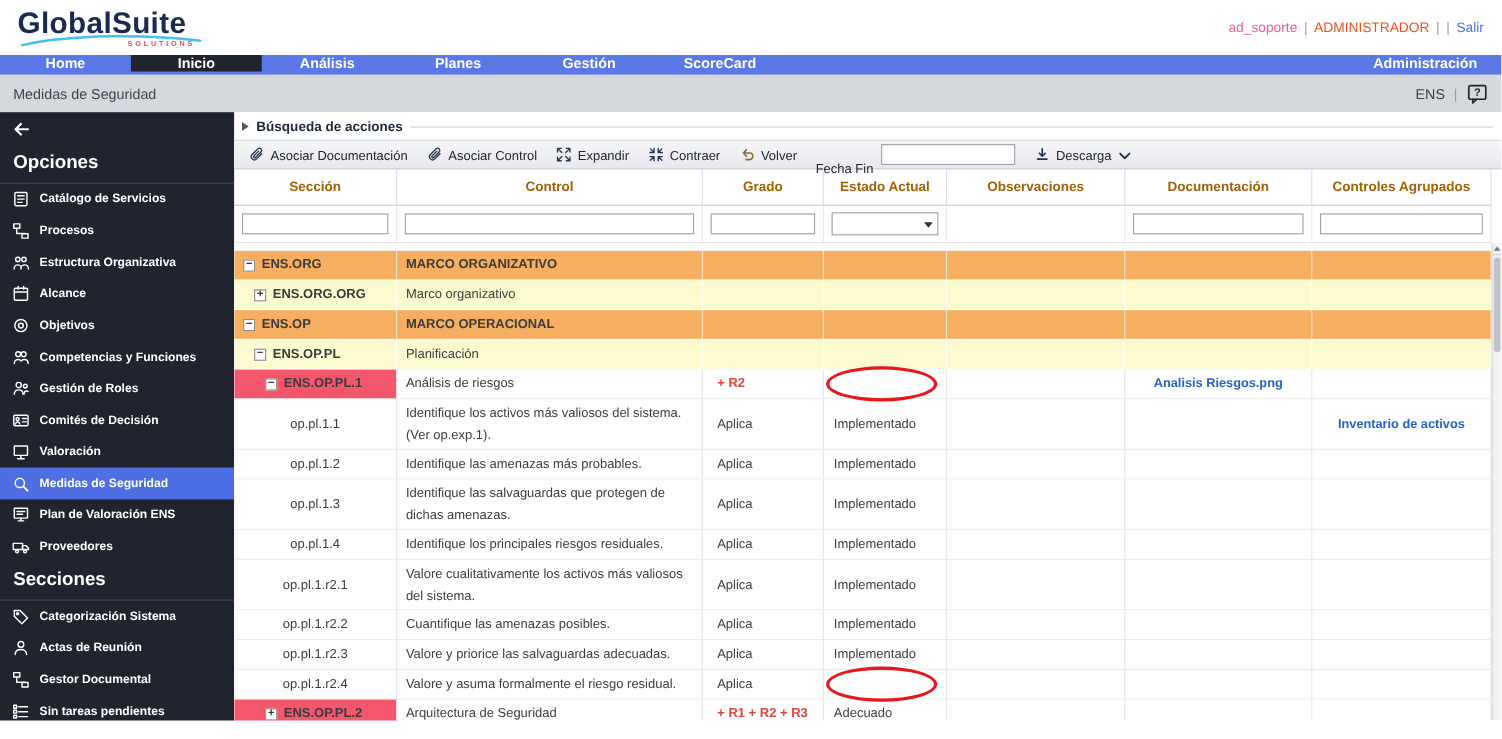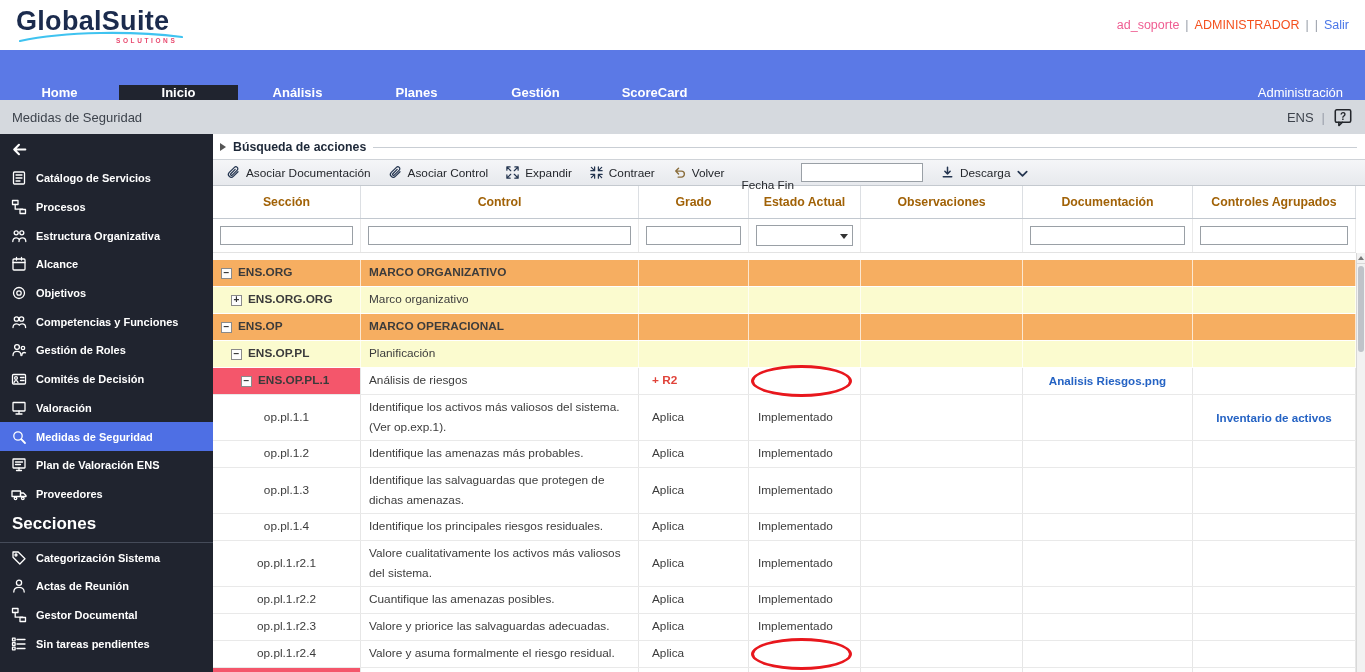"Home" .nav { align-items: flex-end -> flex-start; height: 50px -> 18px }
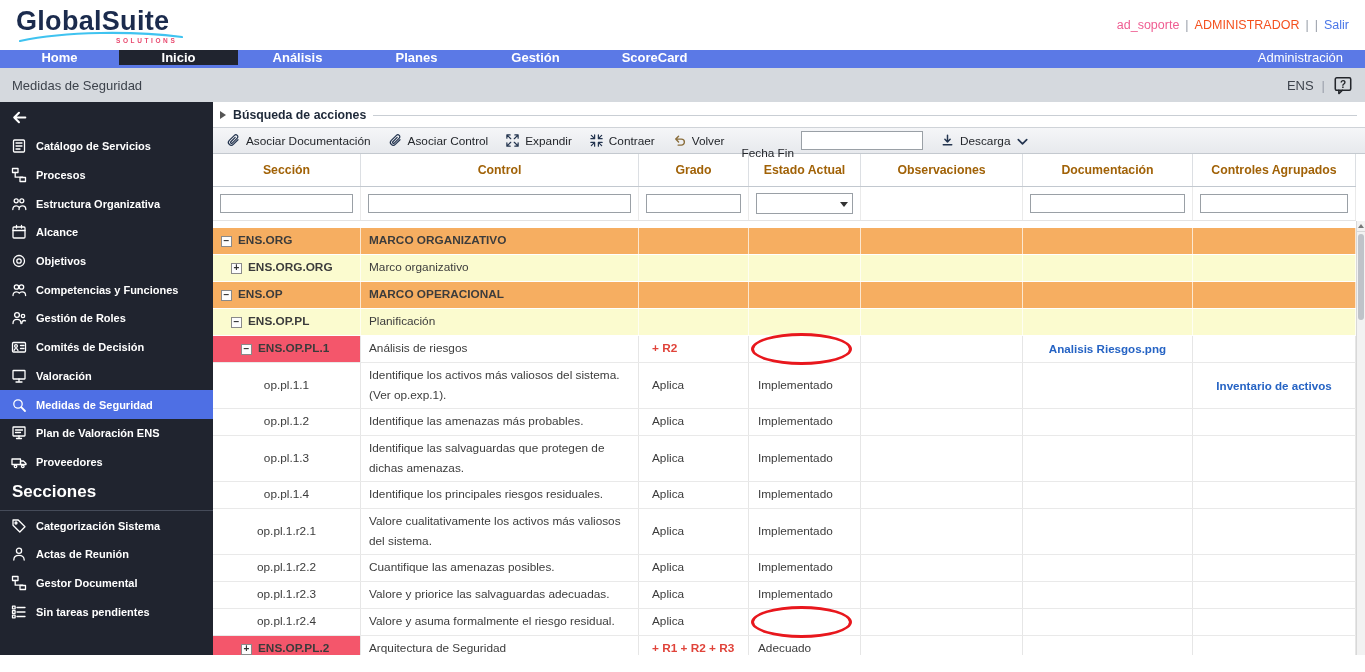"Administración" .nav-right { font-weight: 400 -> 700 }
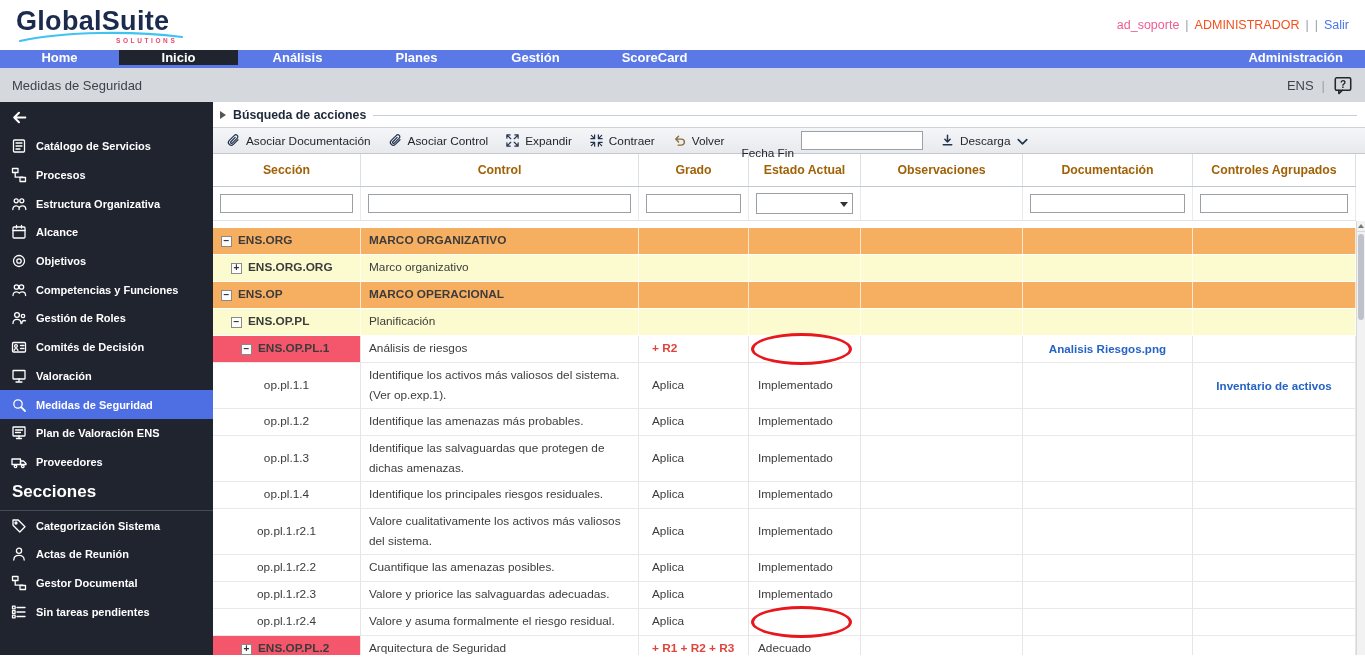"Opciones" div.side-header { html: none -> <div>Opciones</div> }
